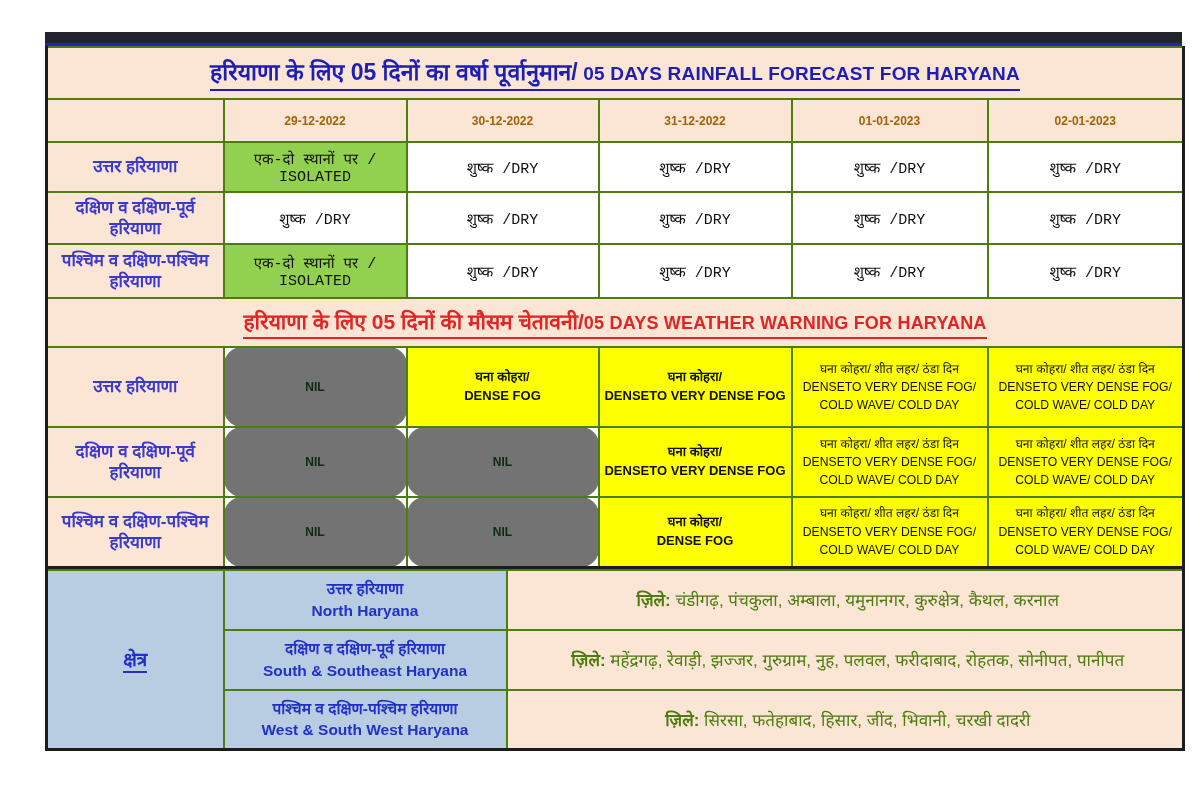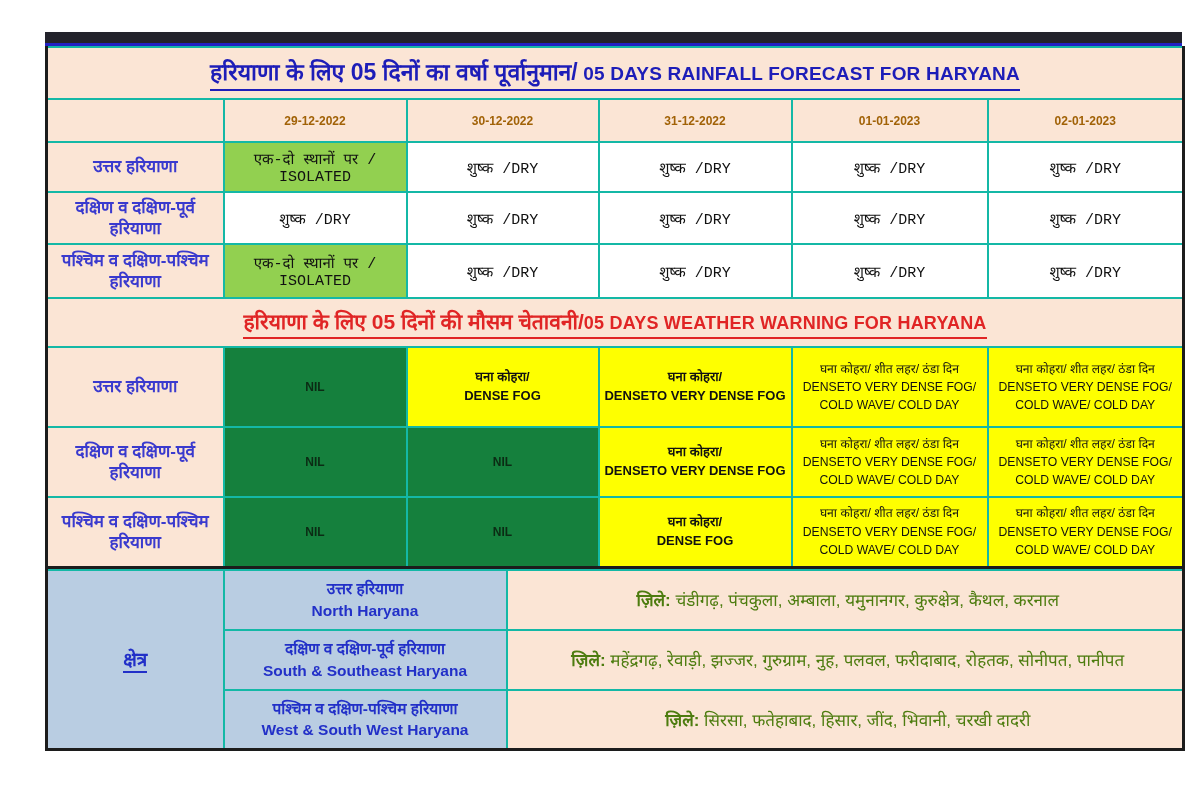"हरियाणा के लिए 05 दिनों" table.tbl td { border: 2px solid #14b8a6 -> 2px solid #4d7c0f }
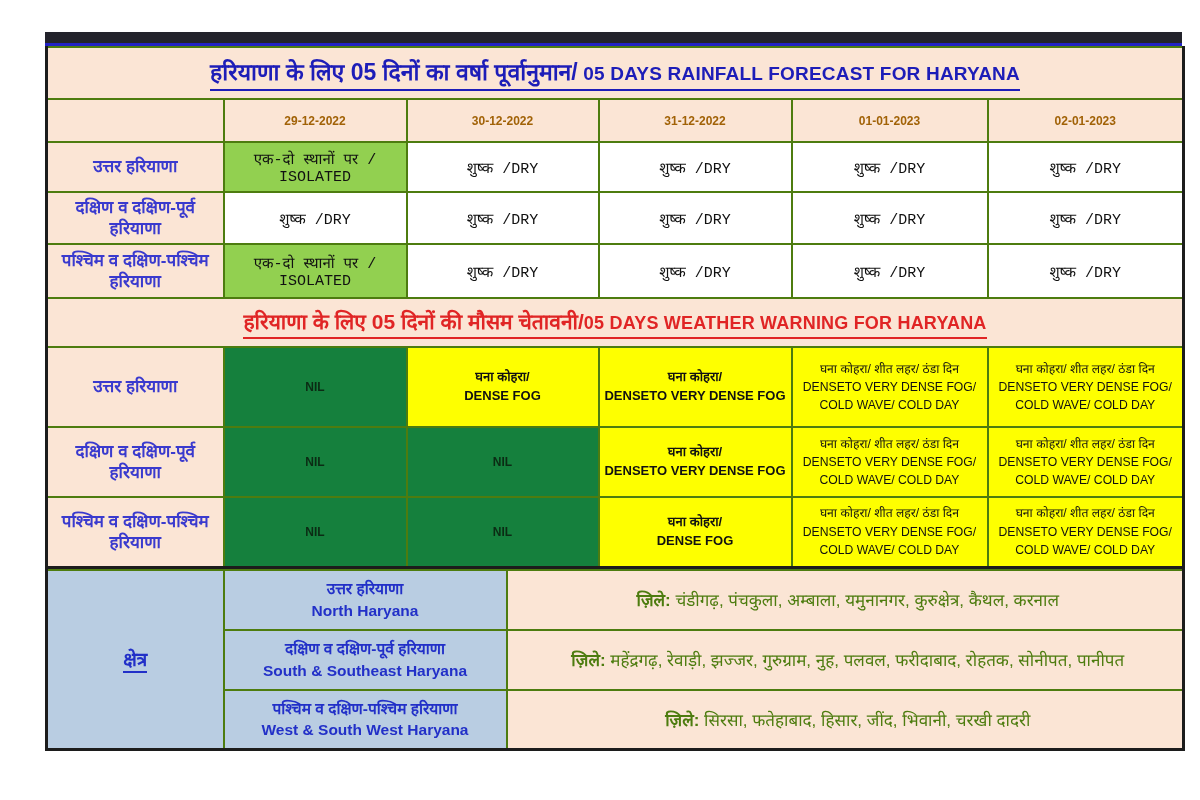"NIL" .bg-green { background: #15803d -> #737373; border-radius: none -> 18px }
